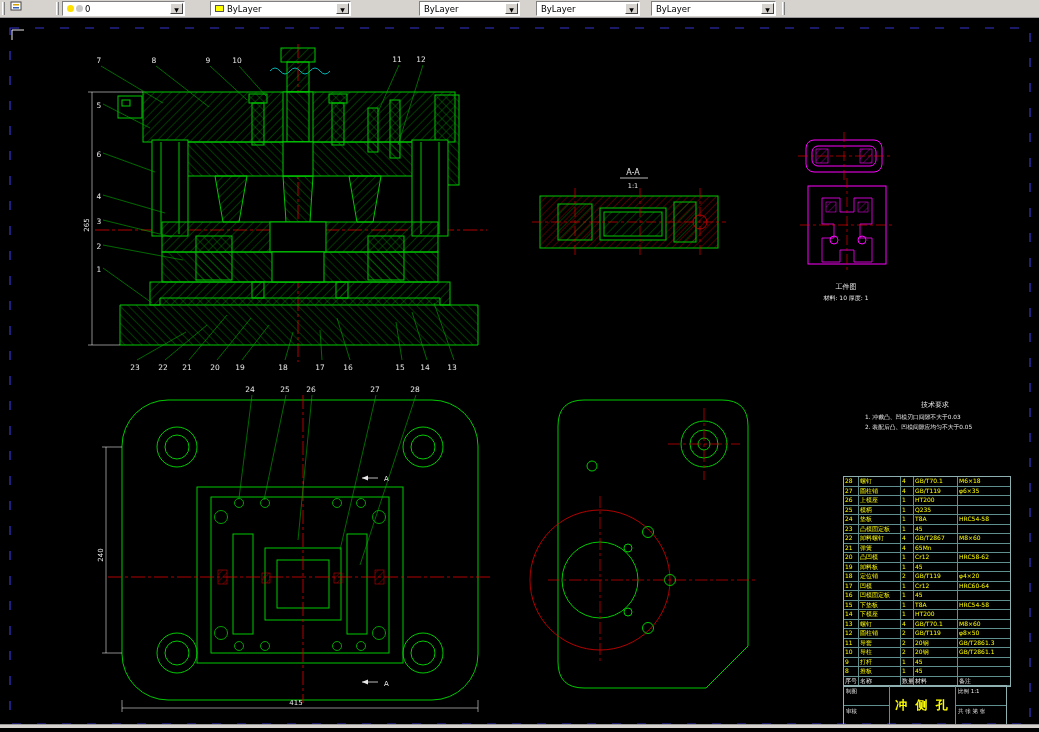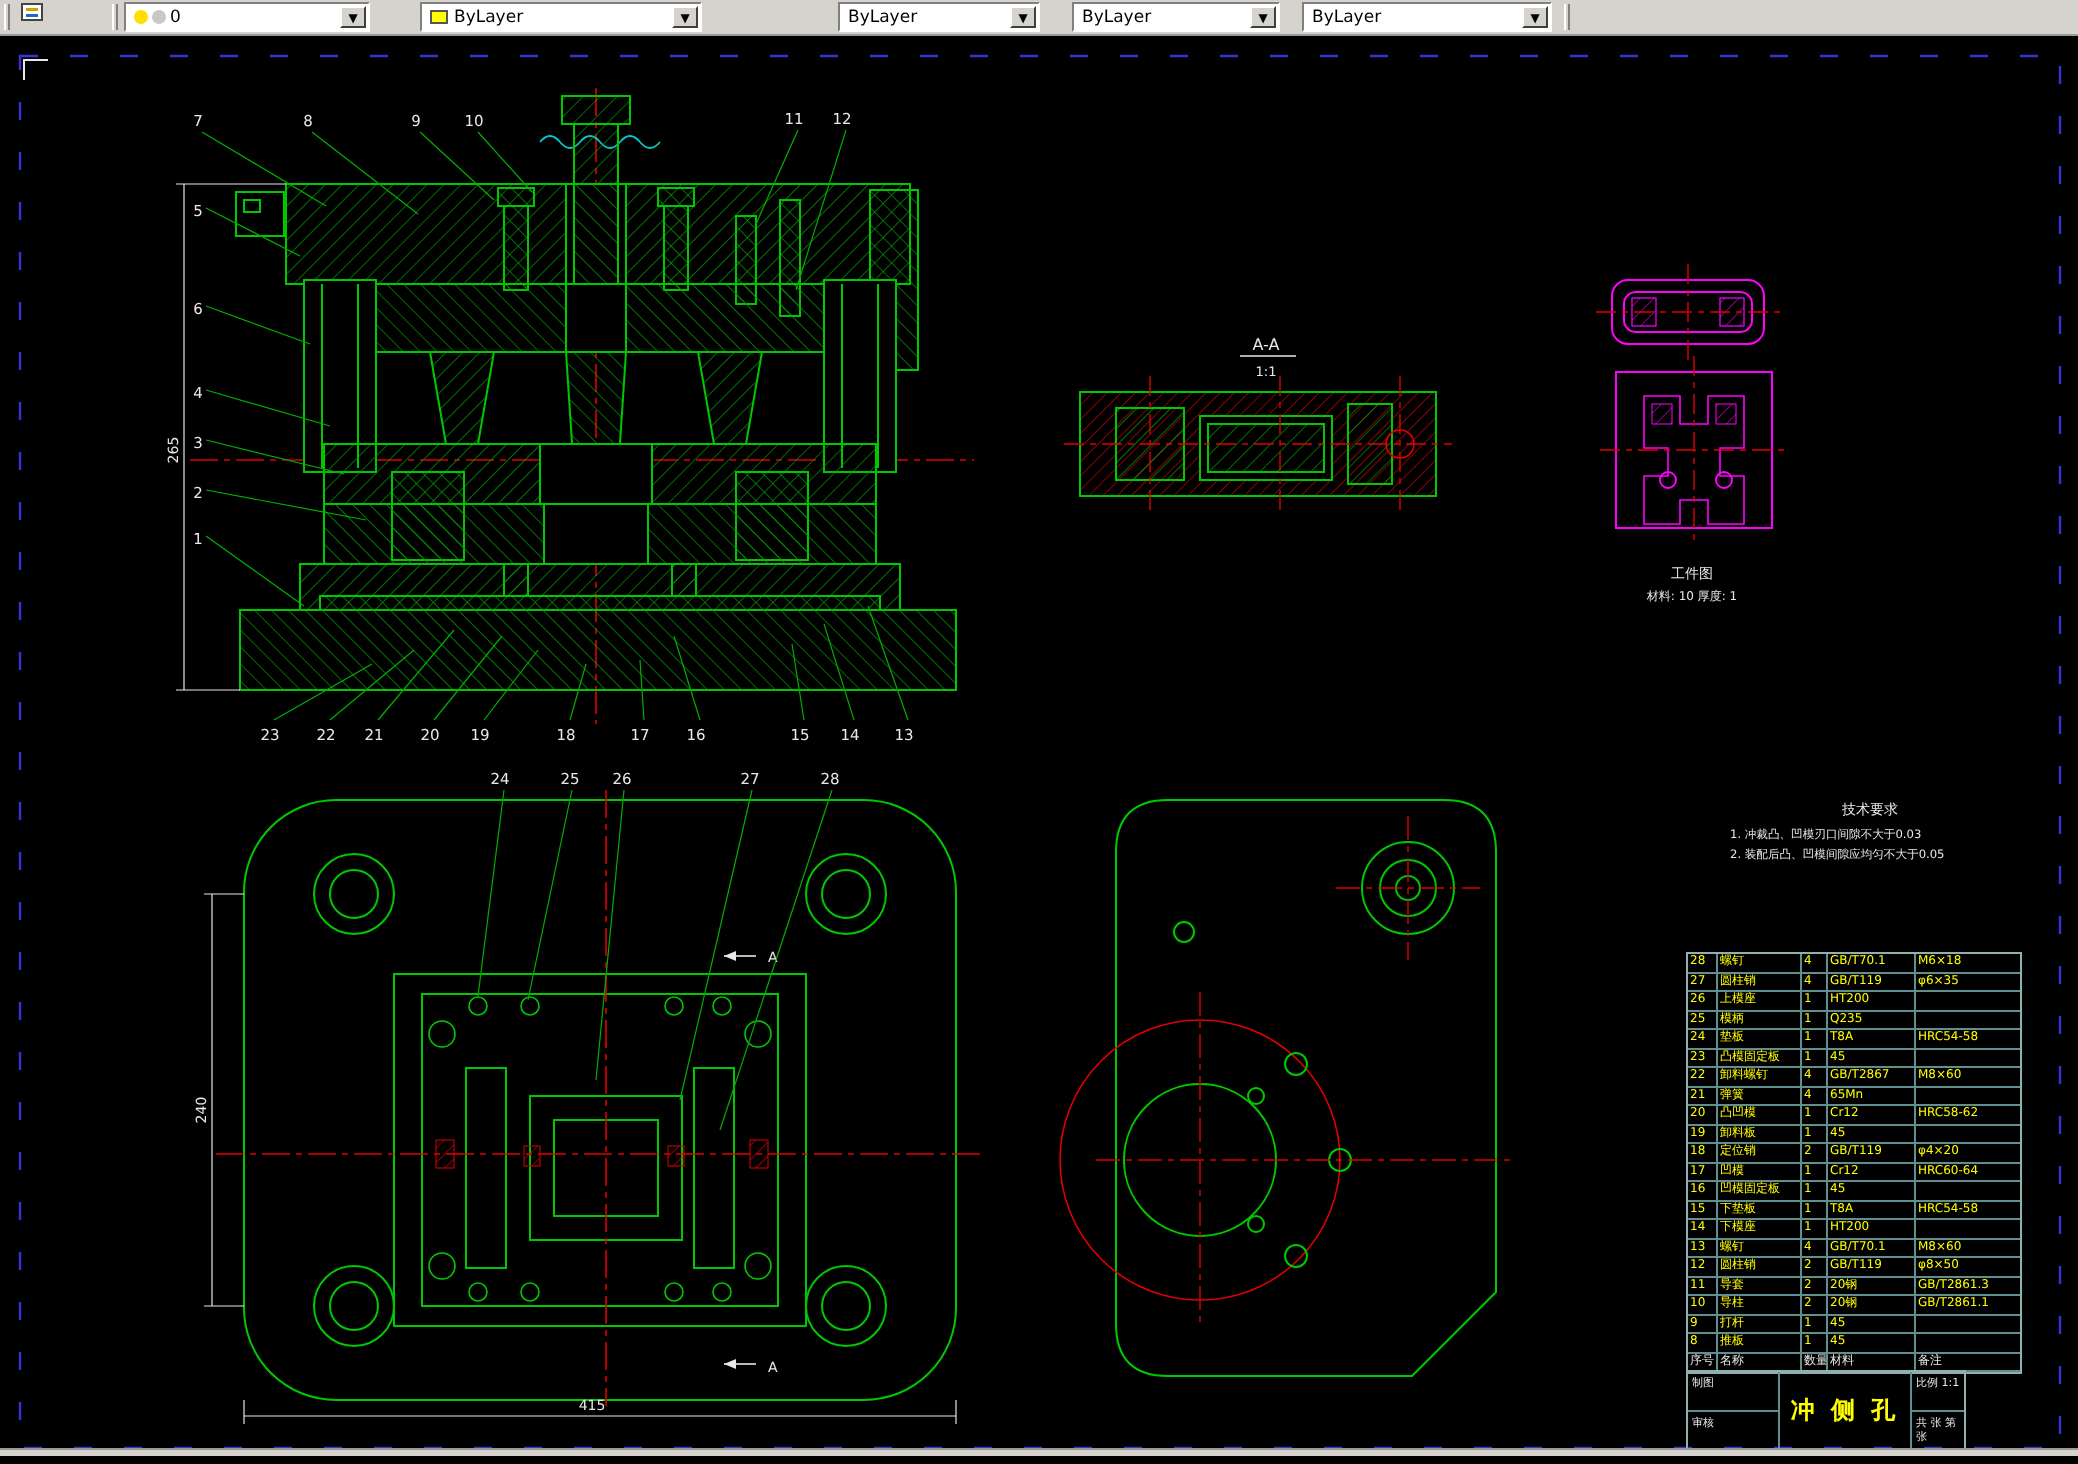"冲 侧 孔" .title-block { width: 140px -> 164px }
